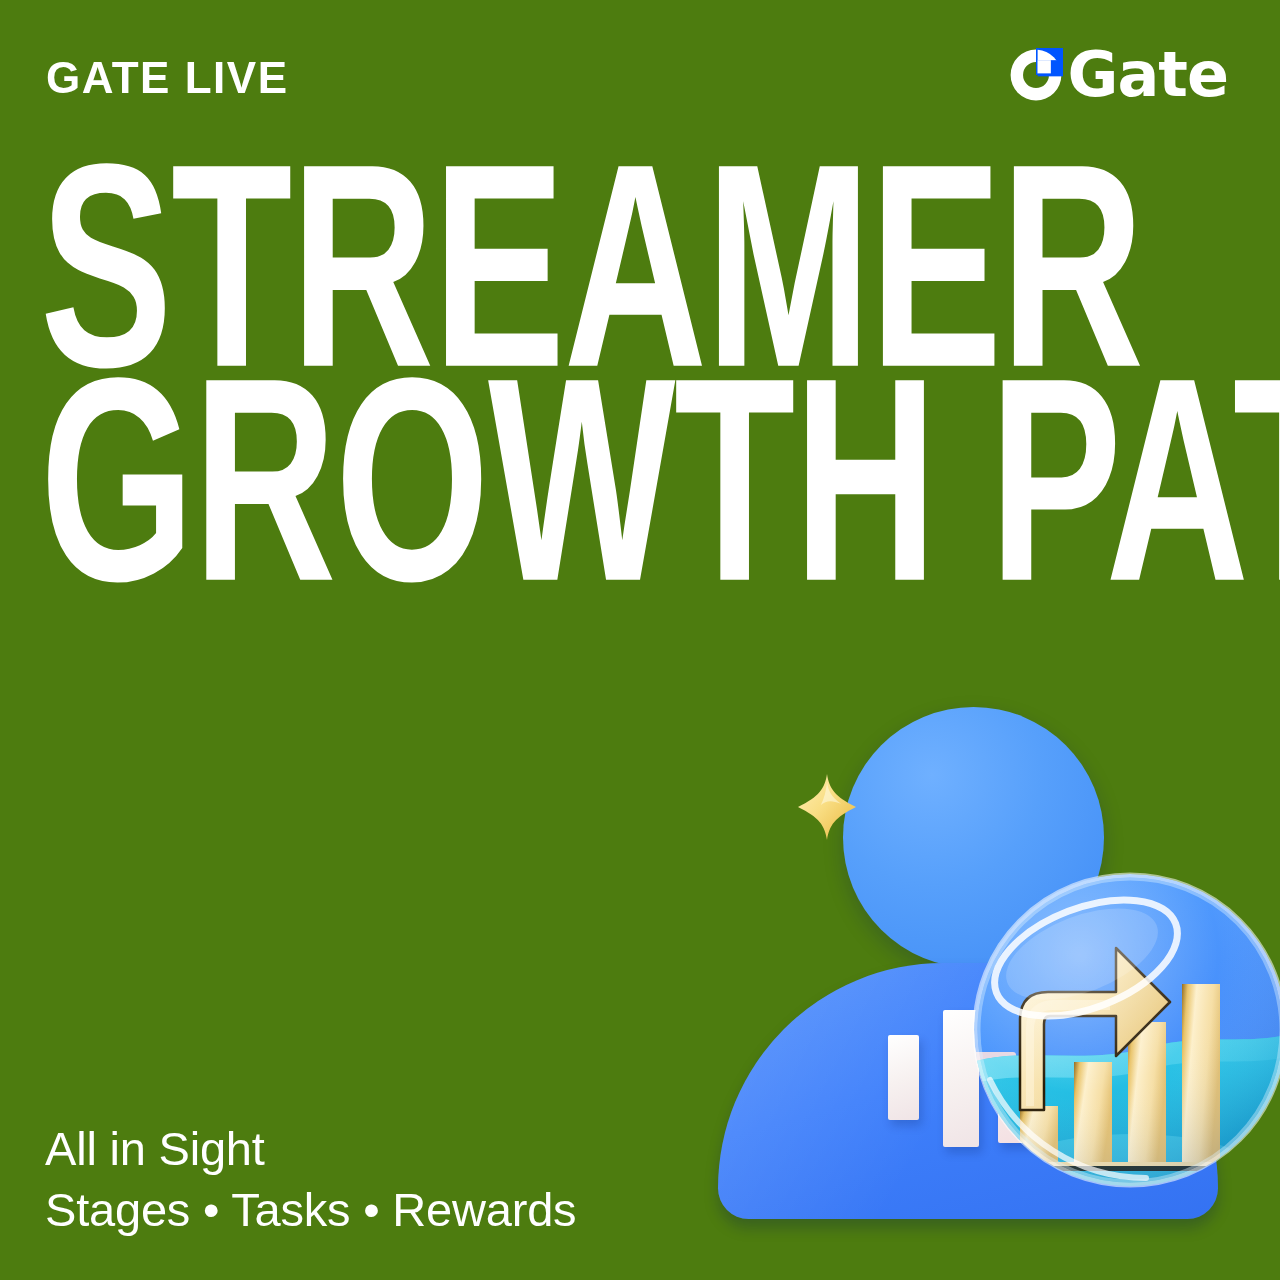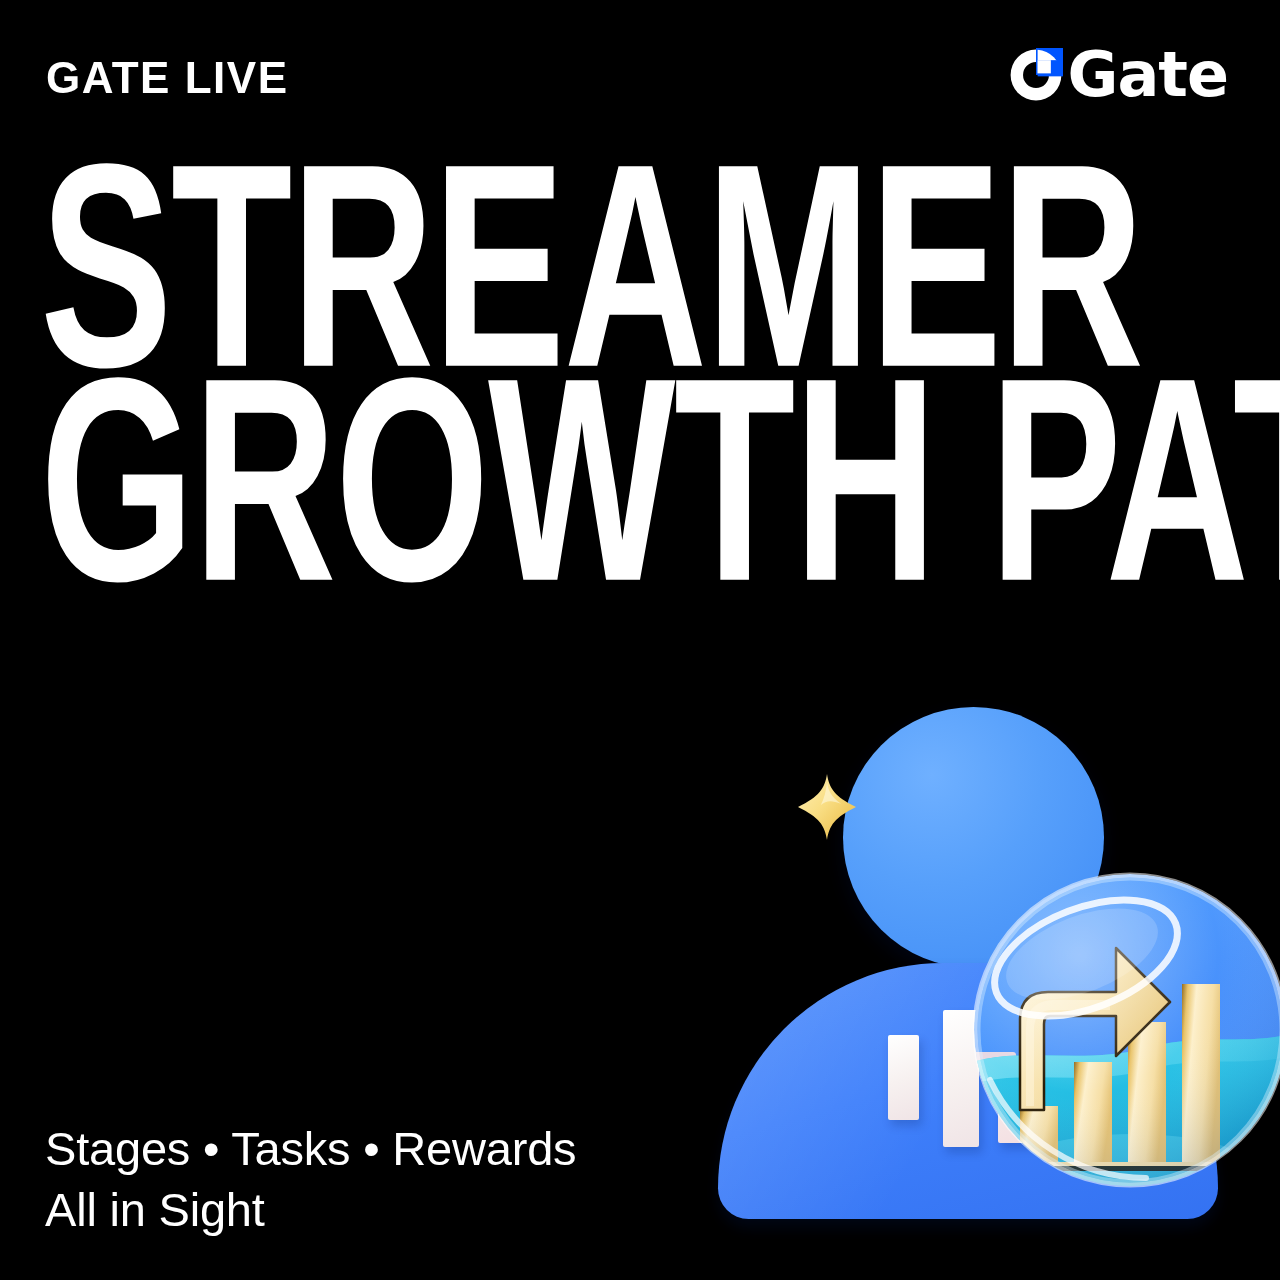"GATE LIVE" div { background: #000000 -> #4d7c0f }
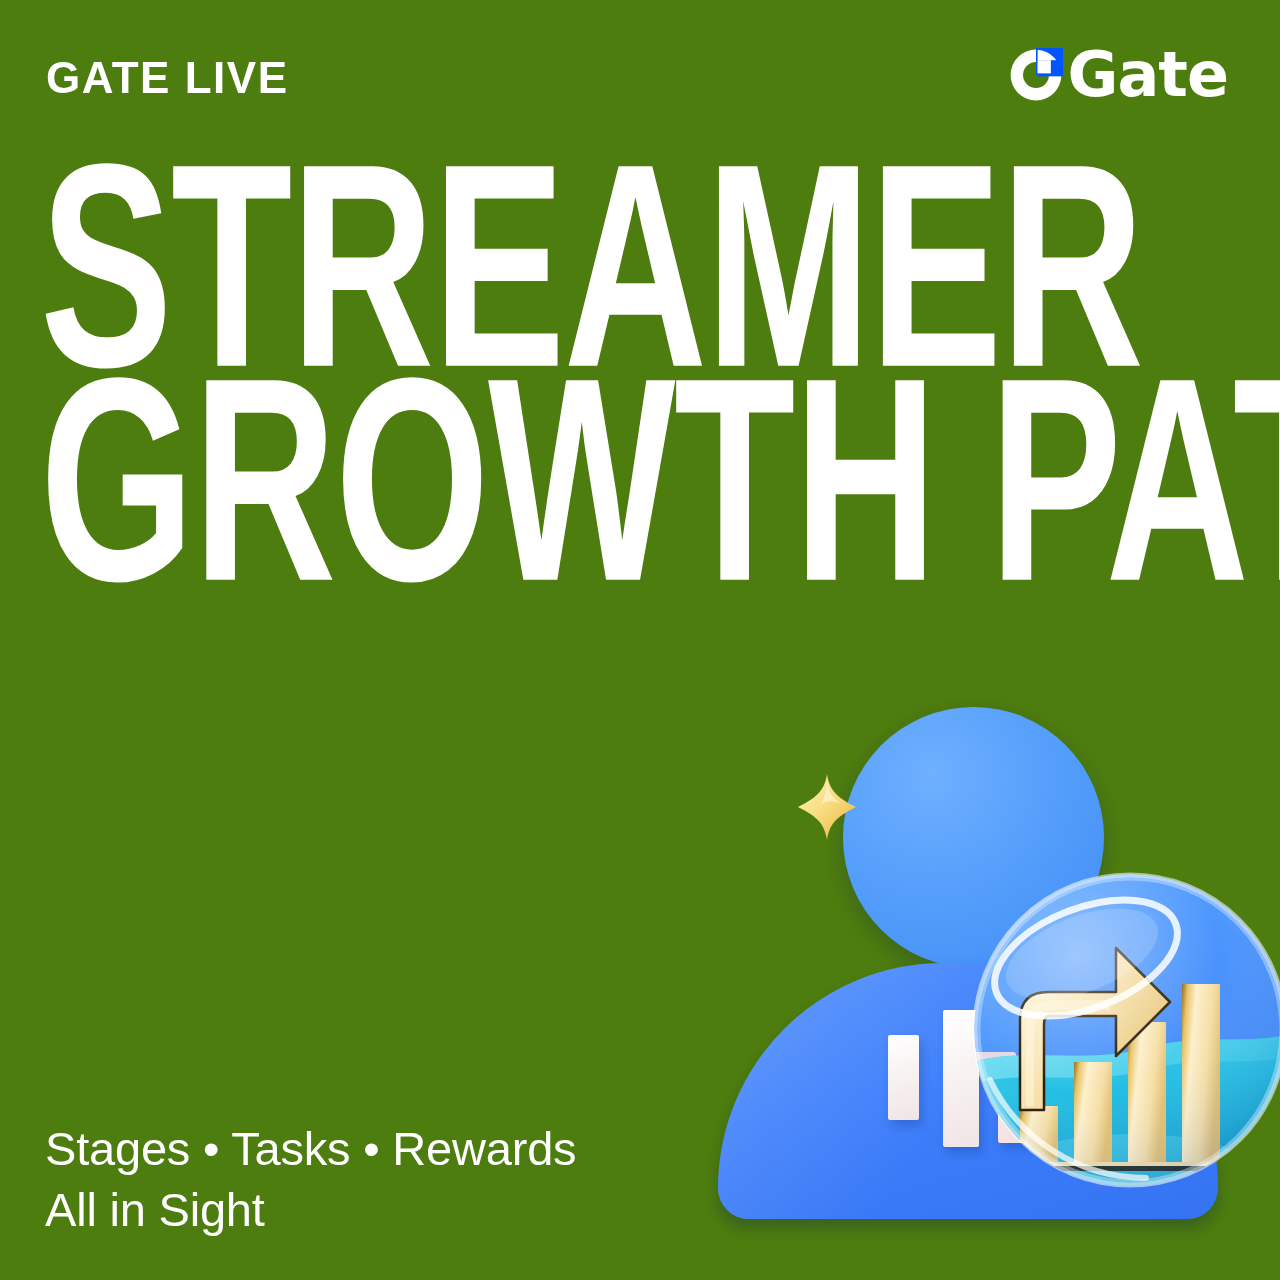"Stages • Tasks • Rewards" span { order: before "All in Sight" -> after "All in Sight" }
